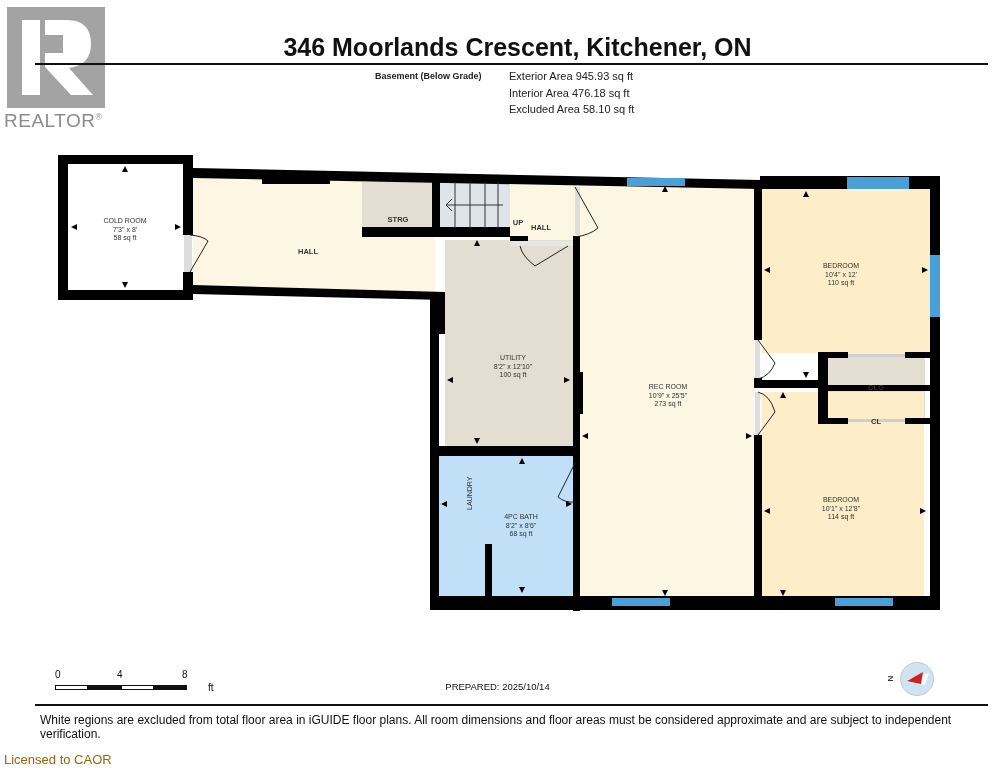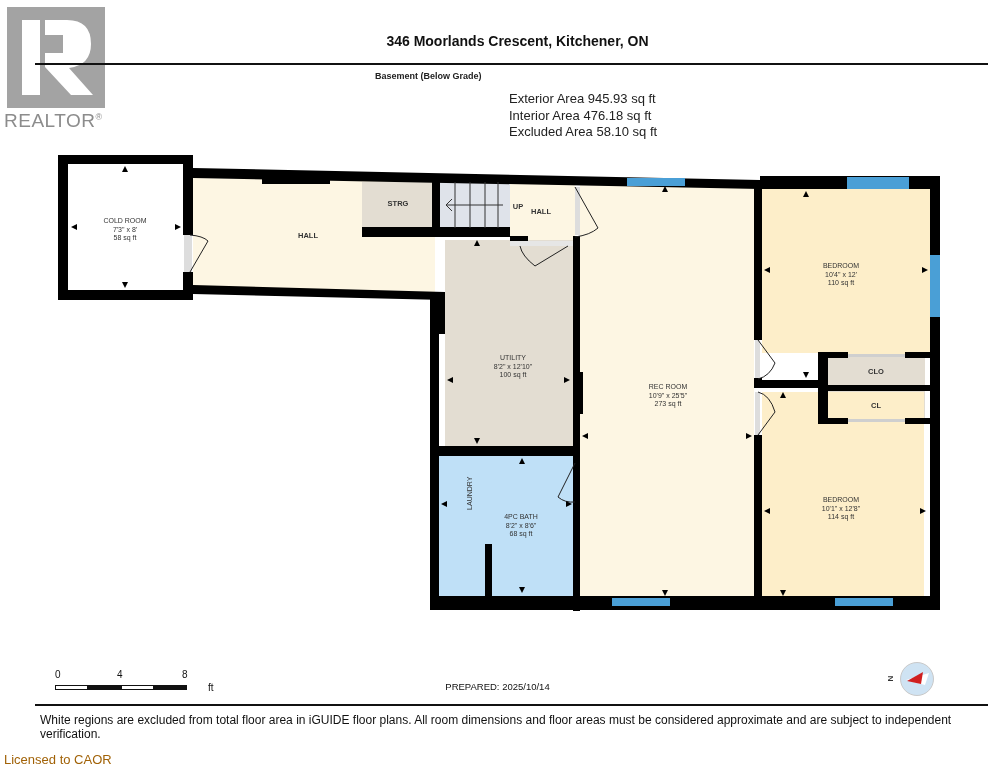"346 Moorlands Crescent, Kitchener, ON" #title { font-size: 14px -> 25px }
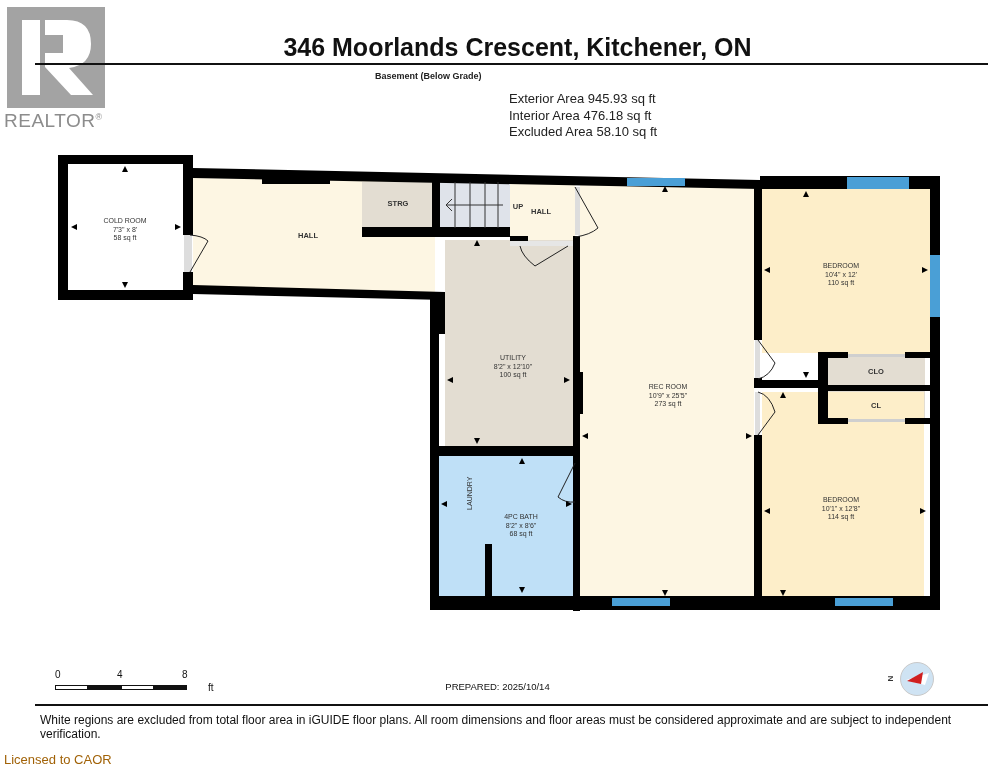"Exterior Area 945.93 sq ft" .area-line { font-size: 13px -> 11px; margin-top: 21px -> none }
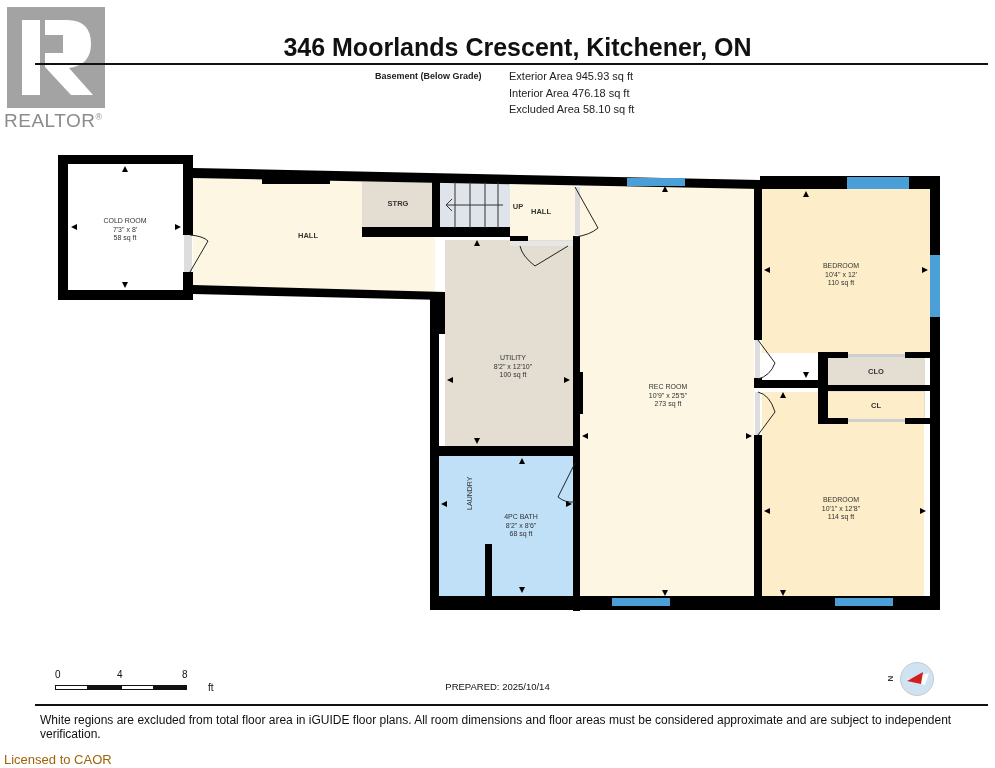"STRG" .room-label.bold { margin-top: none -> 16px }
